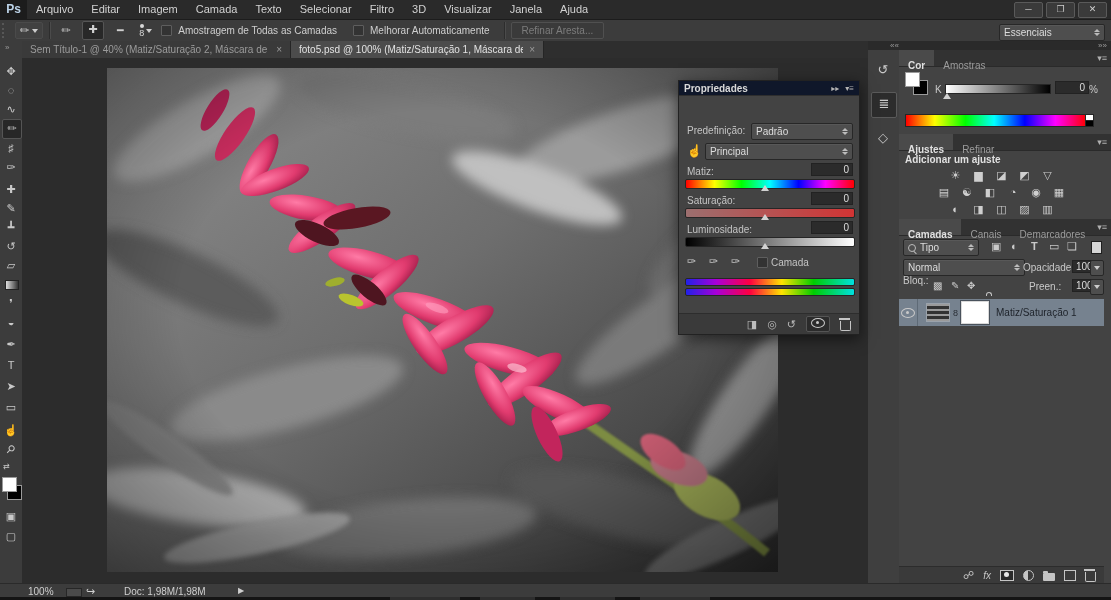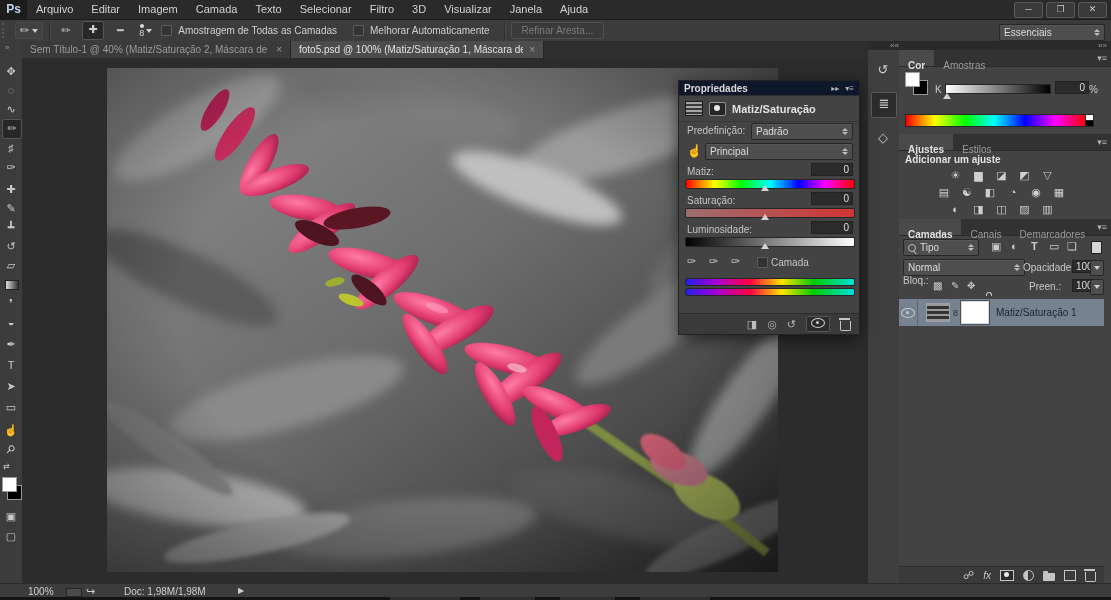"Matiz/Saturação" div.props-title { html: <div> <span></span> <span></span> <span>Matiz/Saturação</span> </div> -> none }
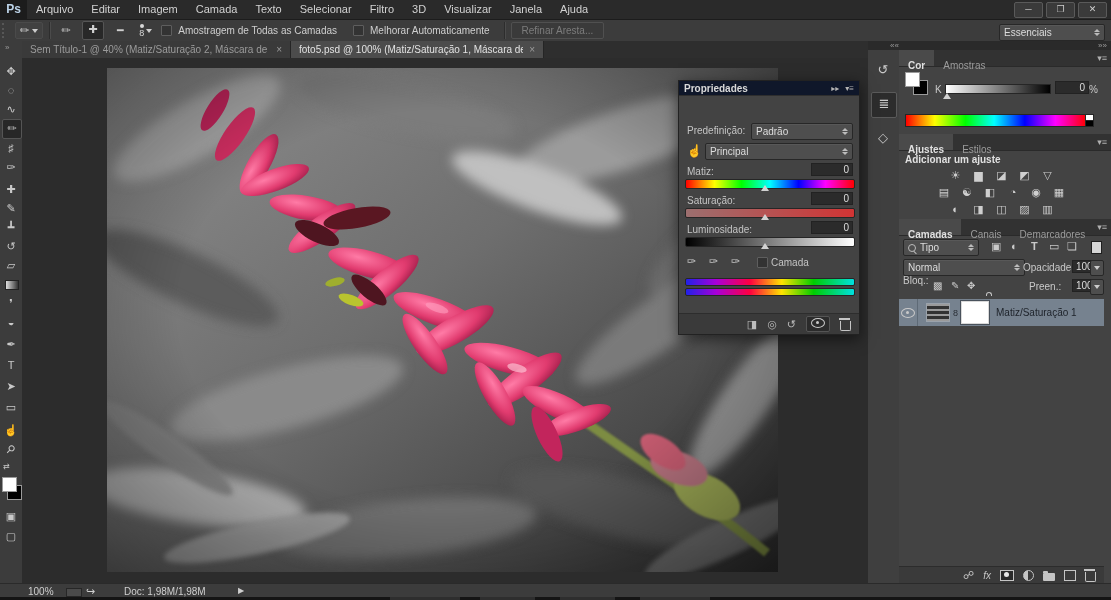"Estilos" div.ptab { text: Estilos -> Refinar }
